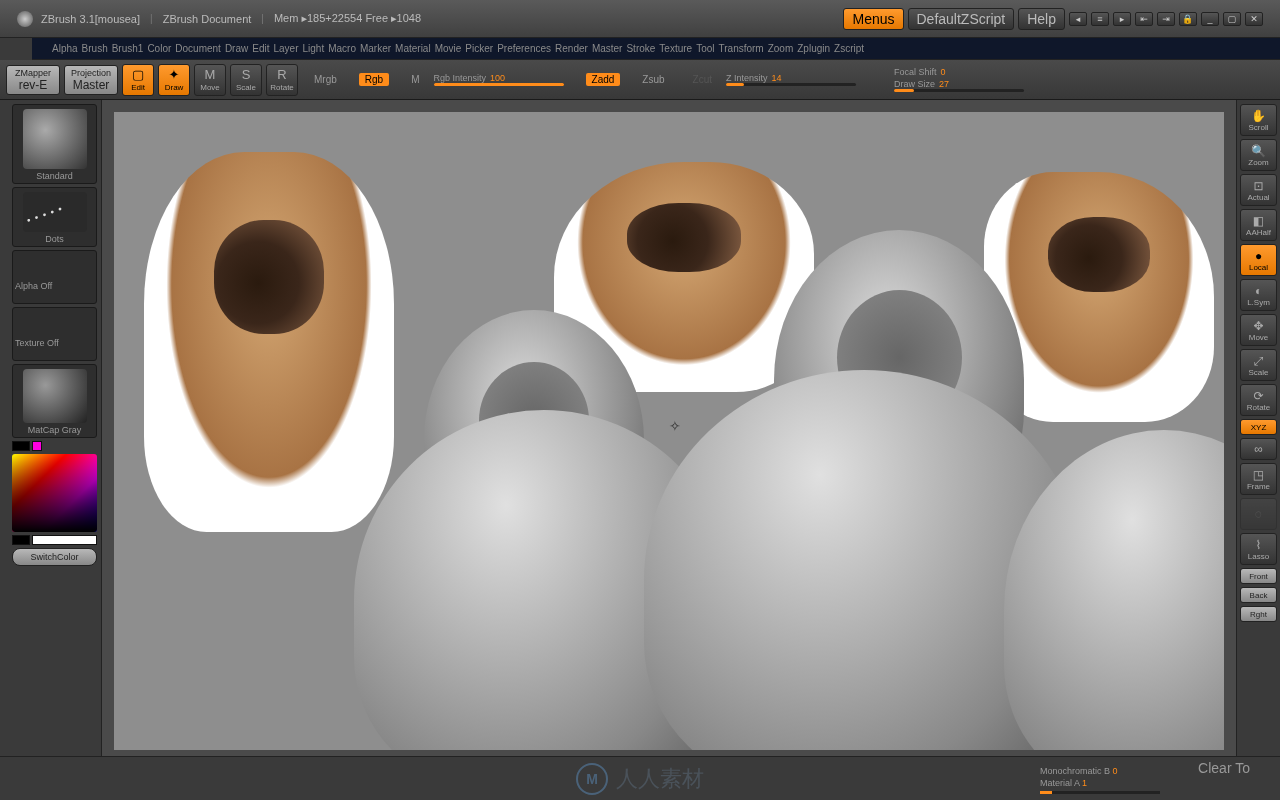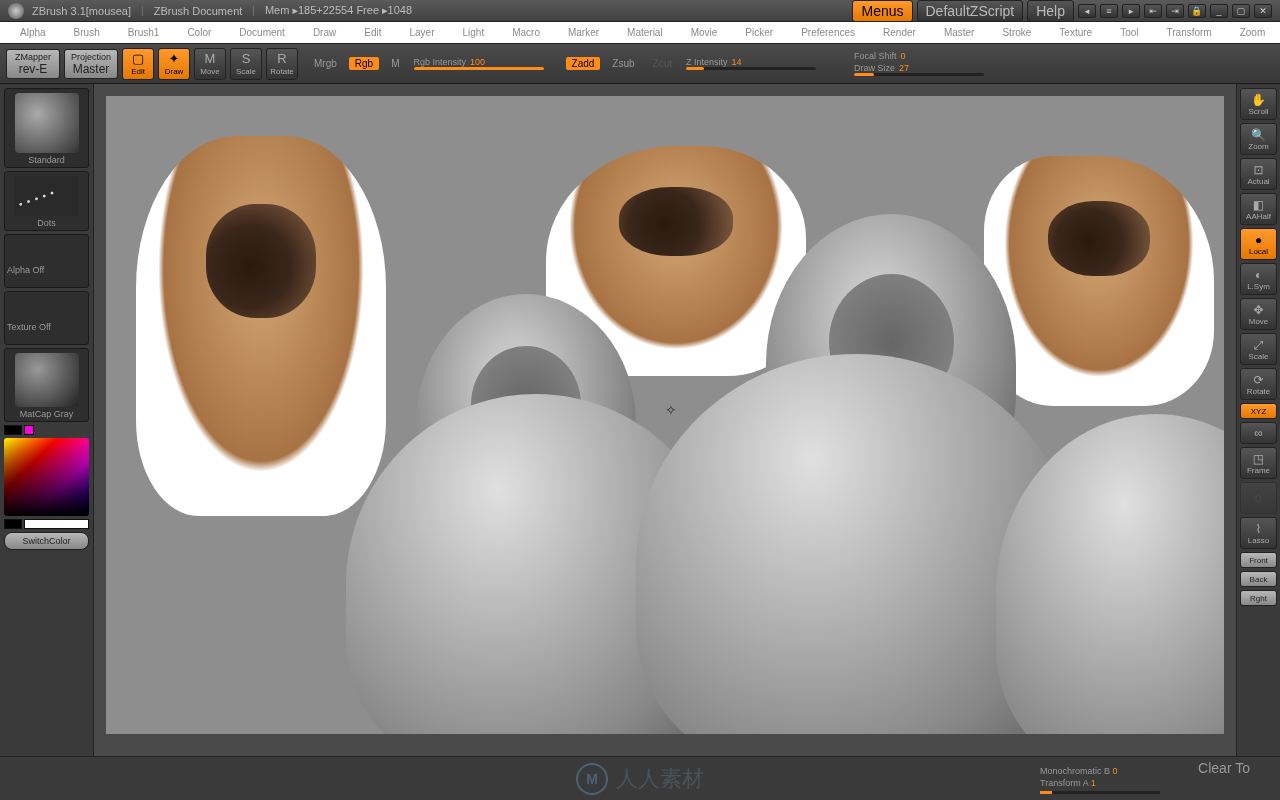"ZBrush 3.1[mousea]" .titlebar { height: 22px -> 38px; padding: 0 8px -> 0 17px }
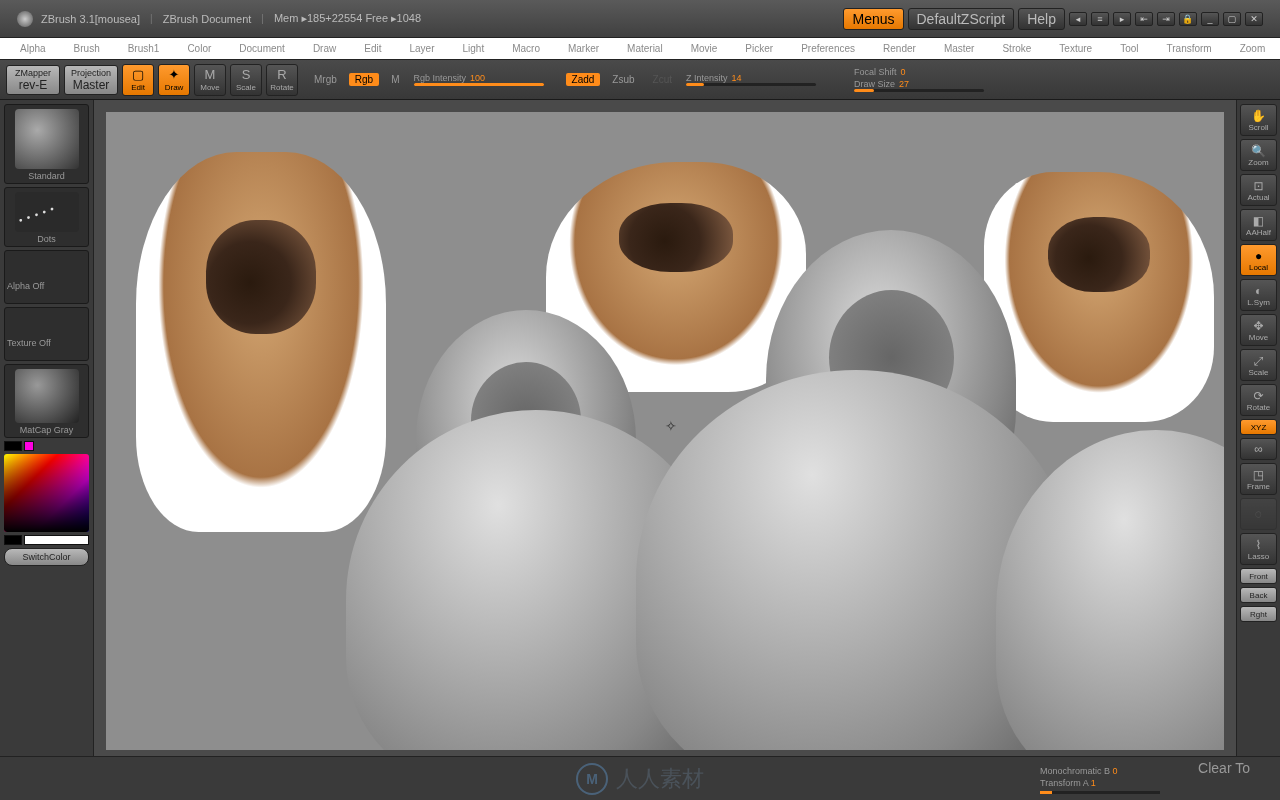"Alpha" .menubar { background: #ffffff -> #0f172a; gap: 28px -> 4px; margin-left: none -> 32px }
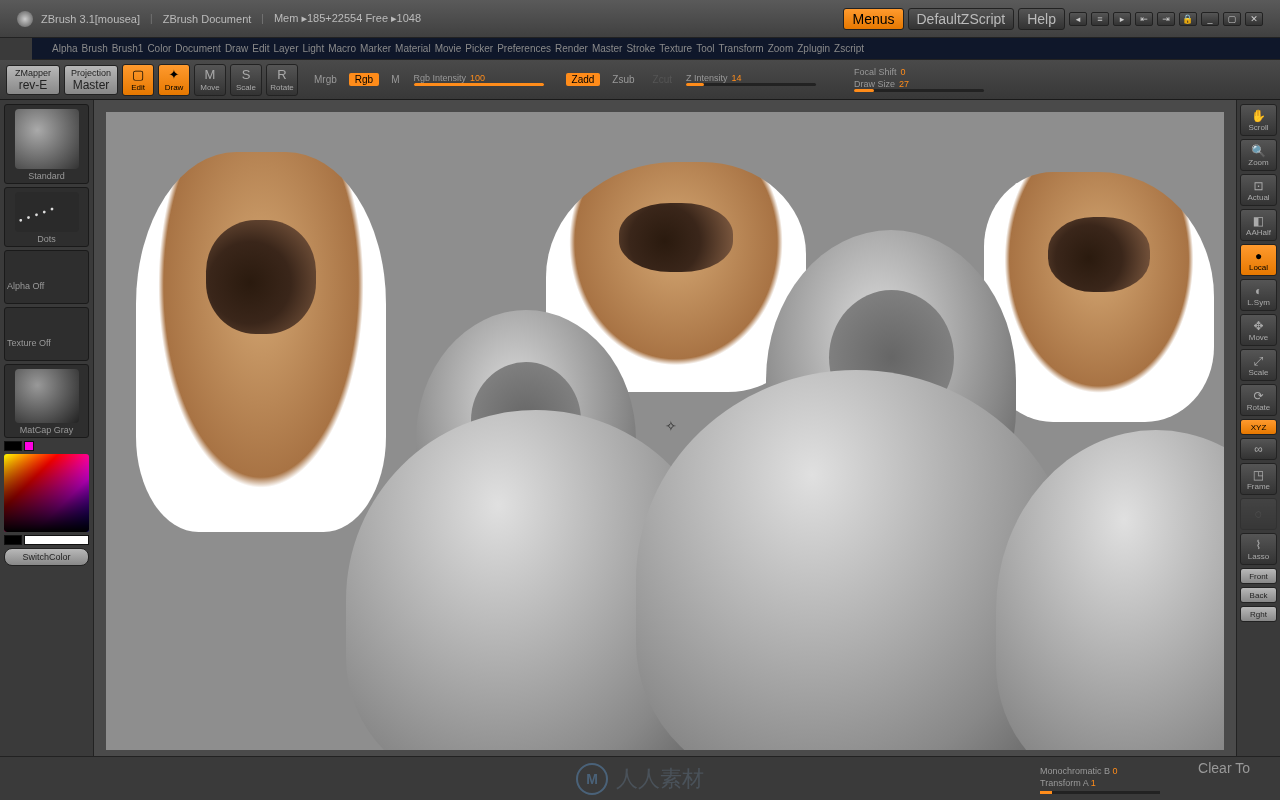"Mrgb" .mode-seg { gap: 6px -> 16px }
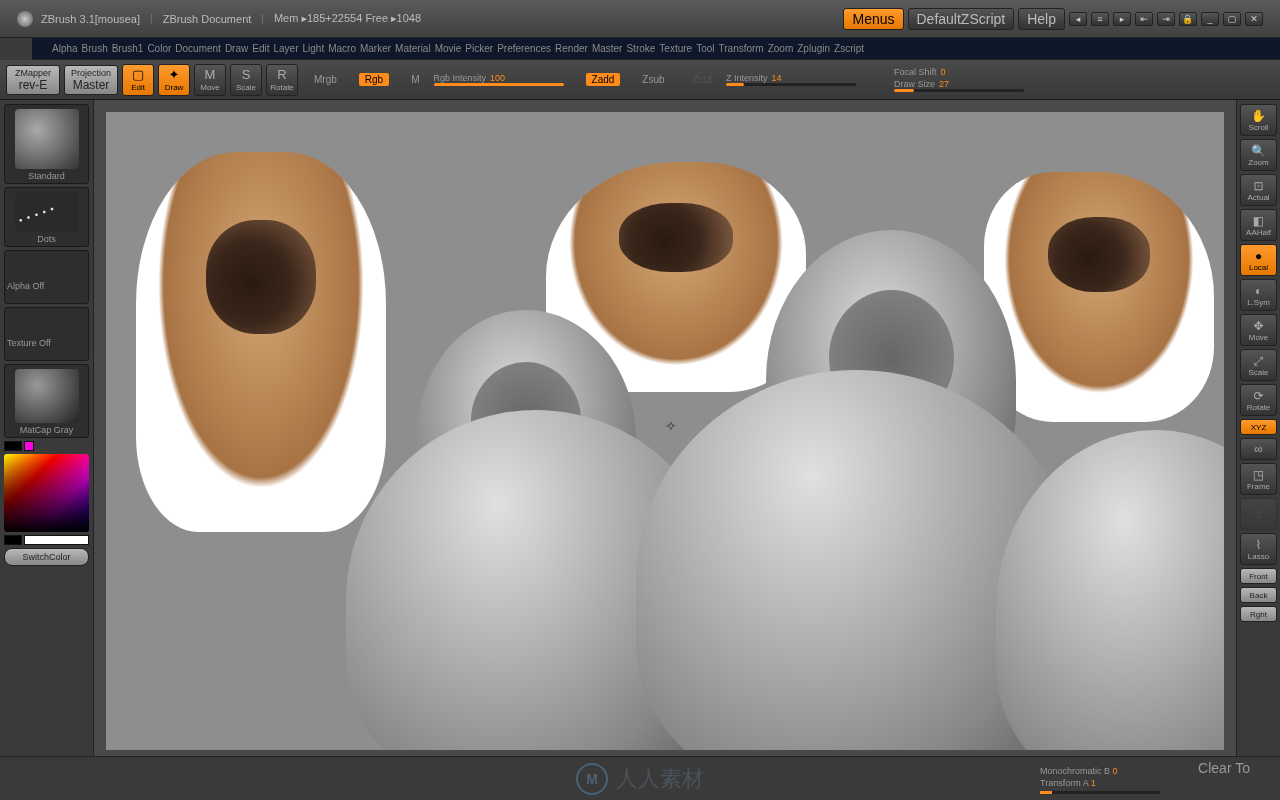"Standard" .left-pal { margin-left: none -> 8px }
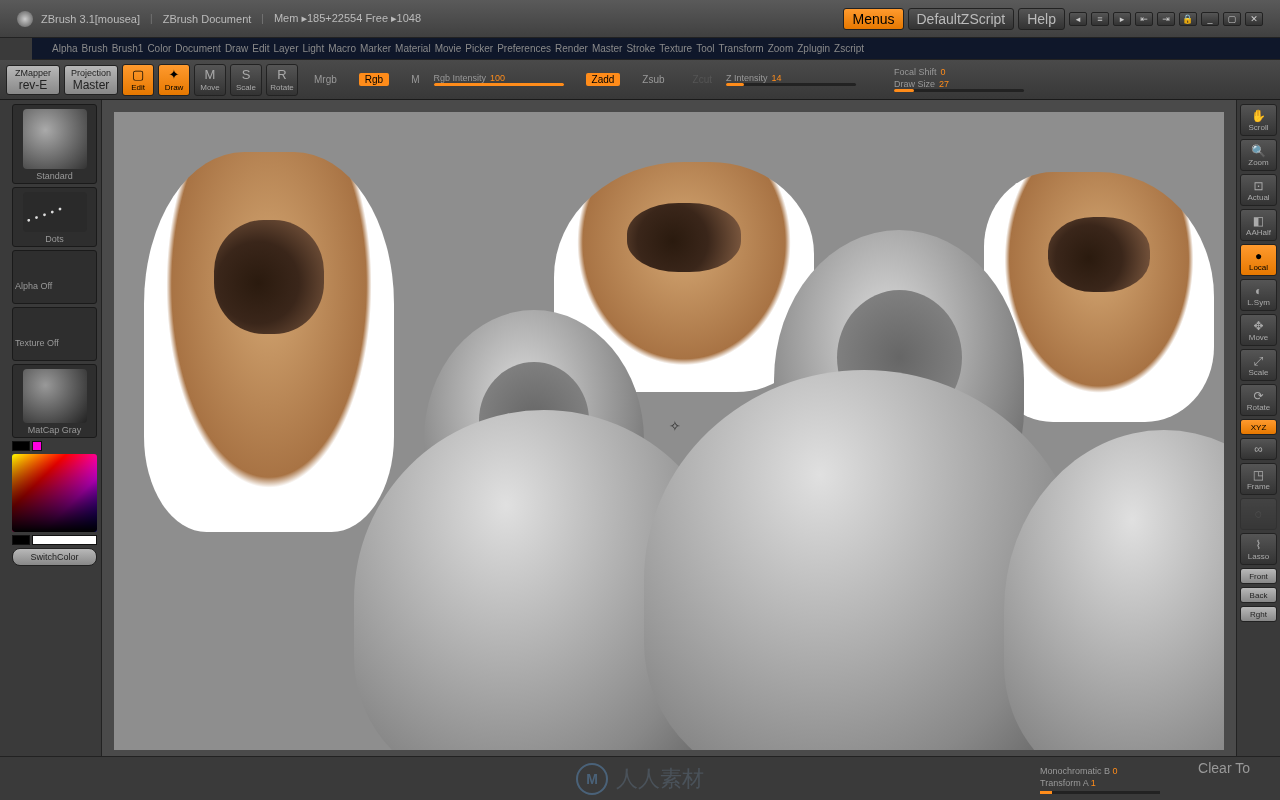"Transform A" span { text: Transform -> Material }
